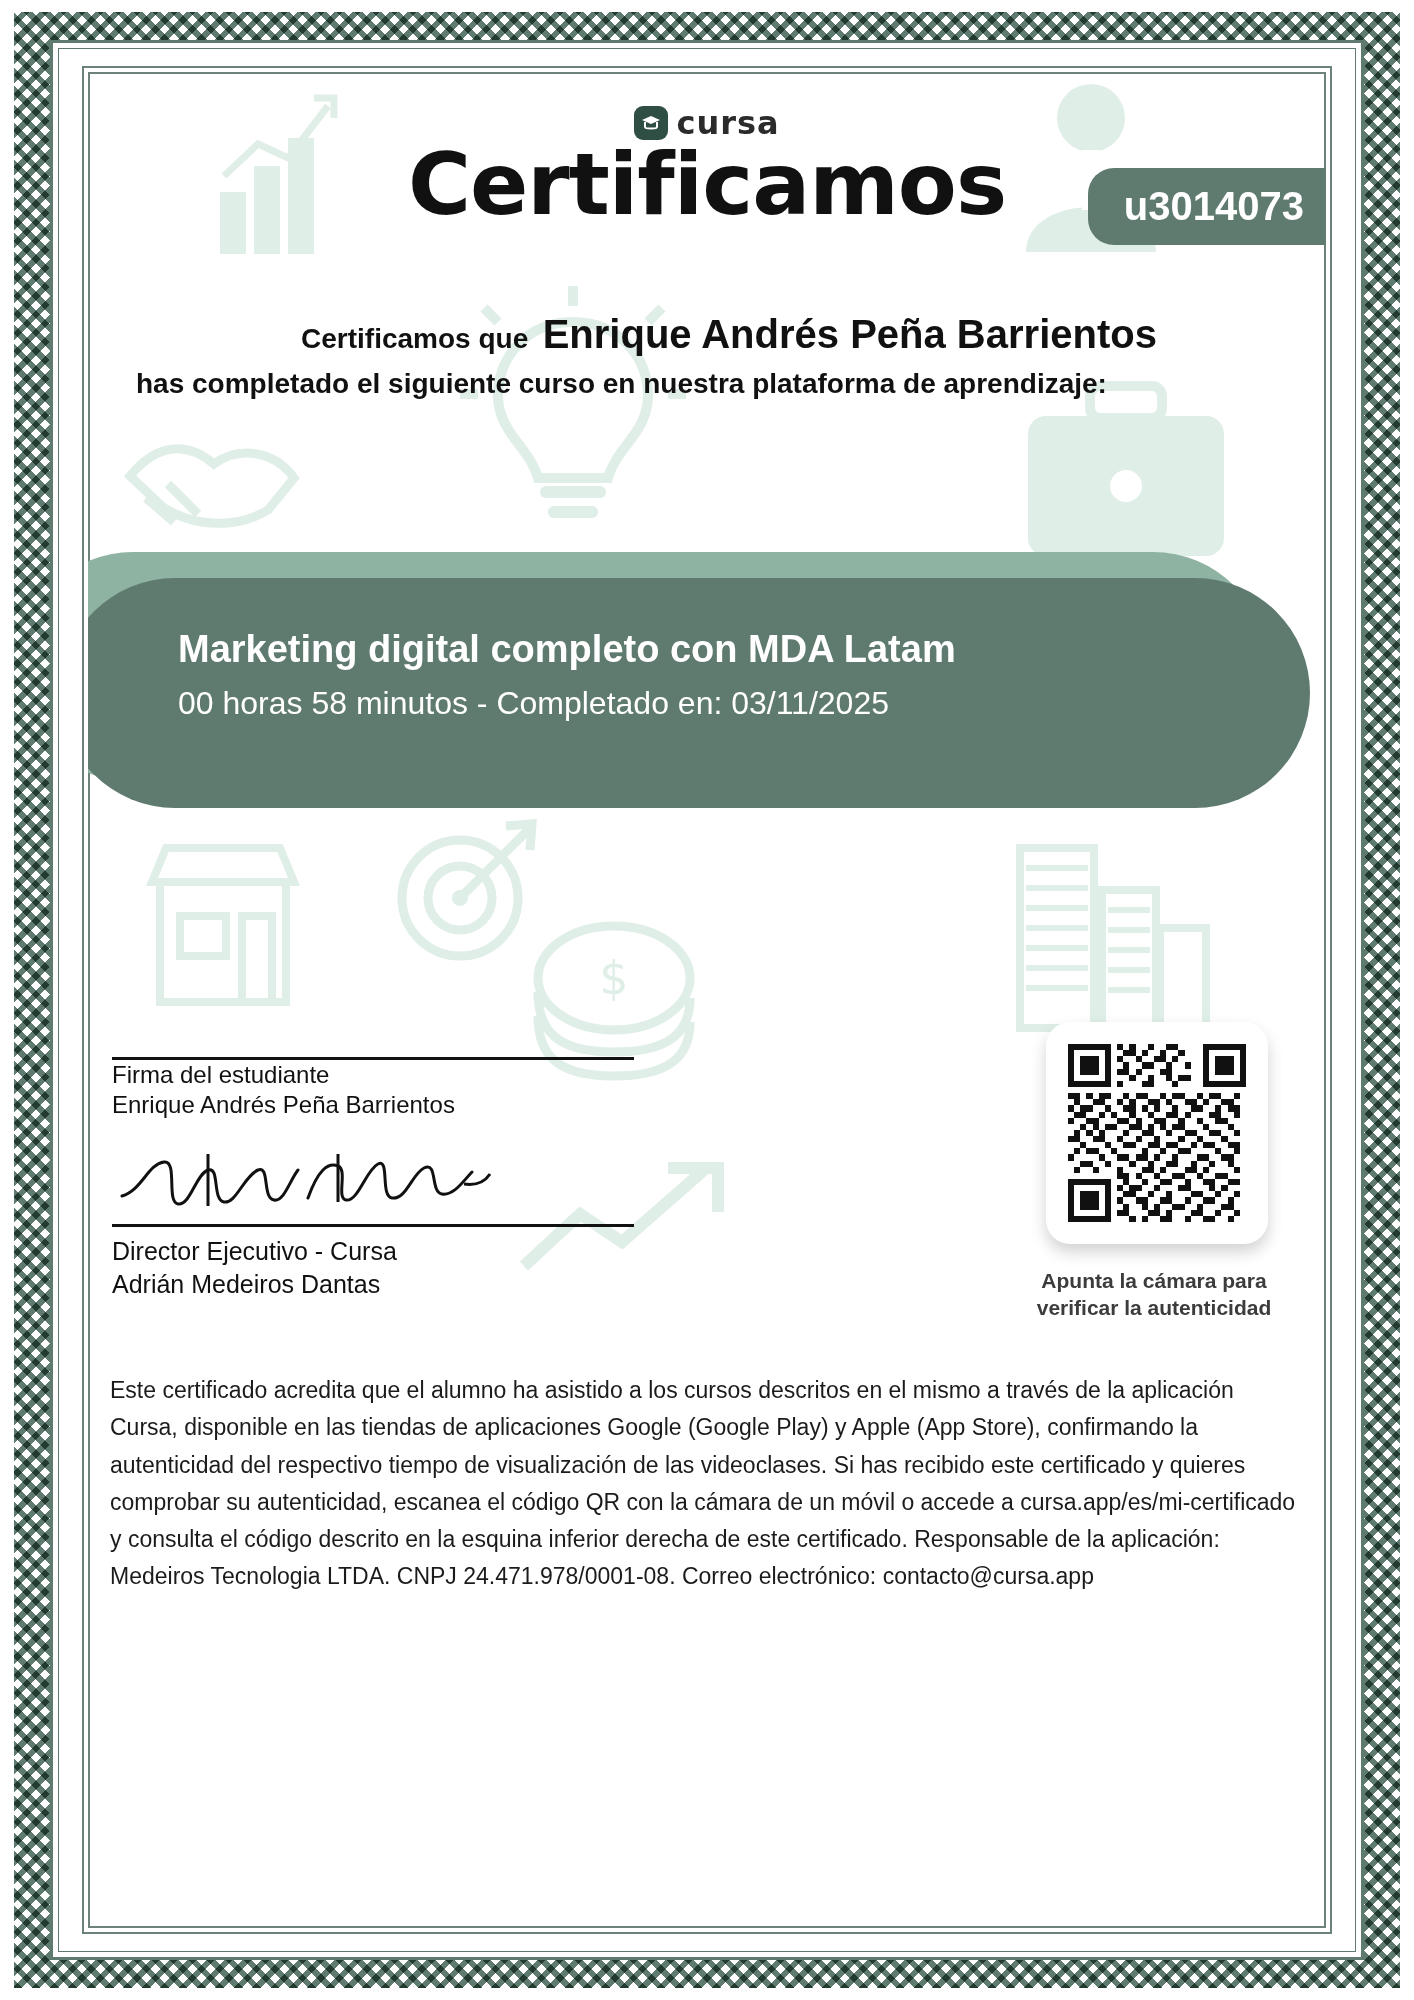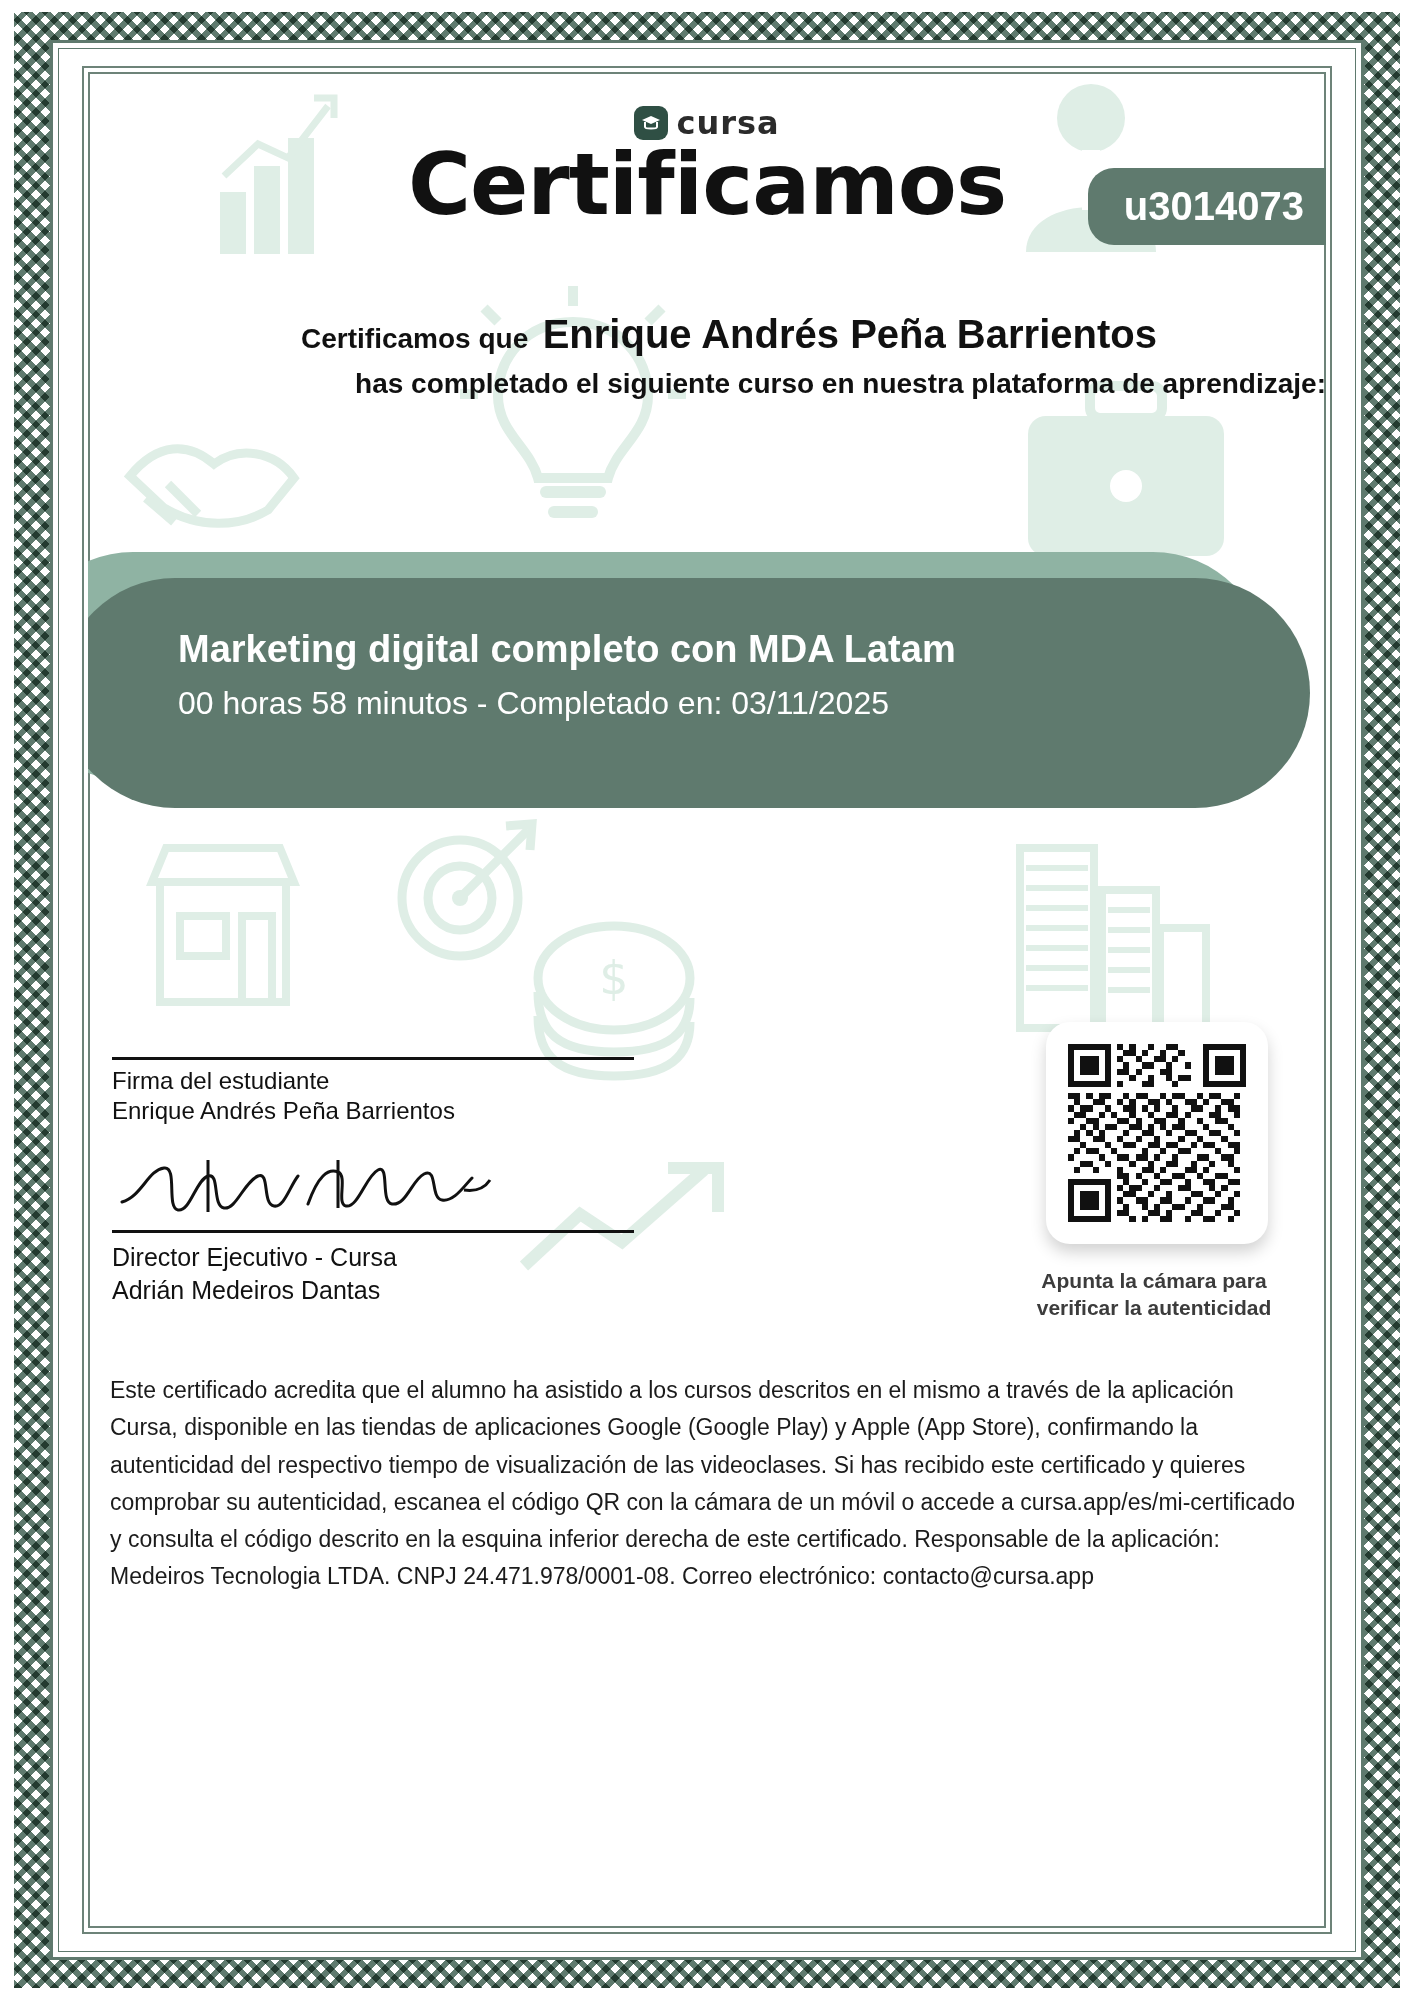"has completado el siguiente curso" .line2 { padding-left: none -> 48px; text-align: right -> left }
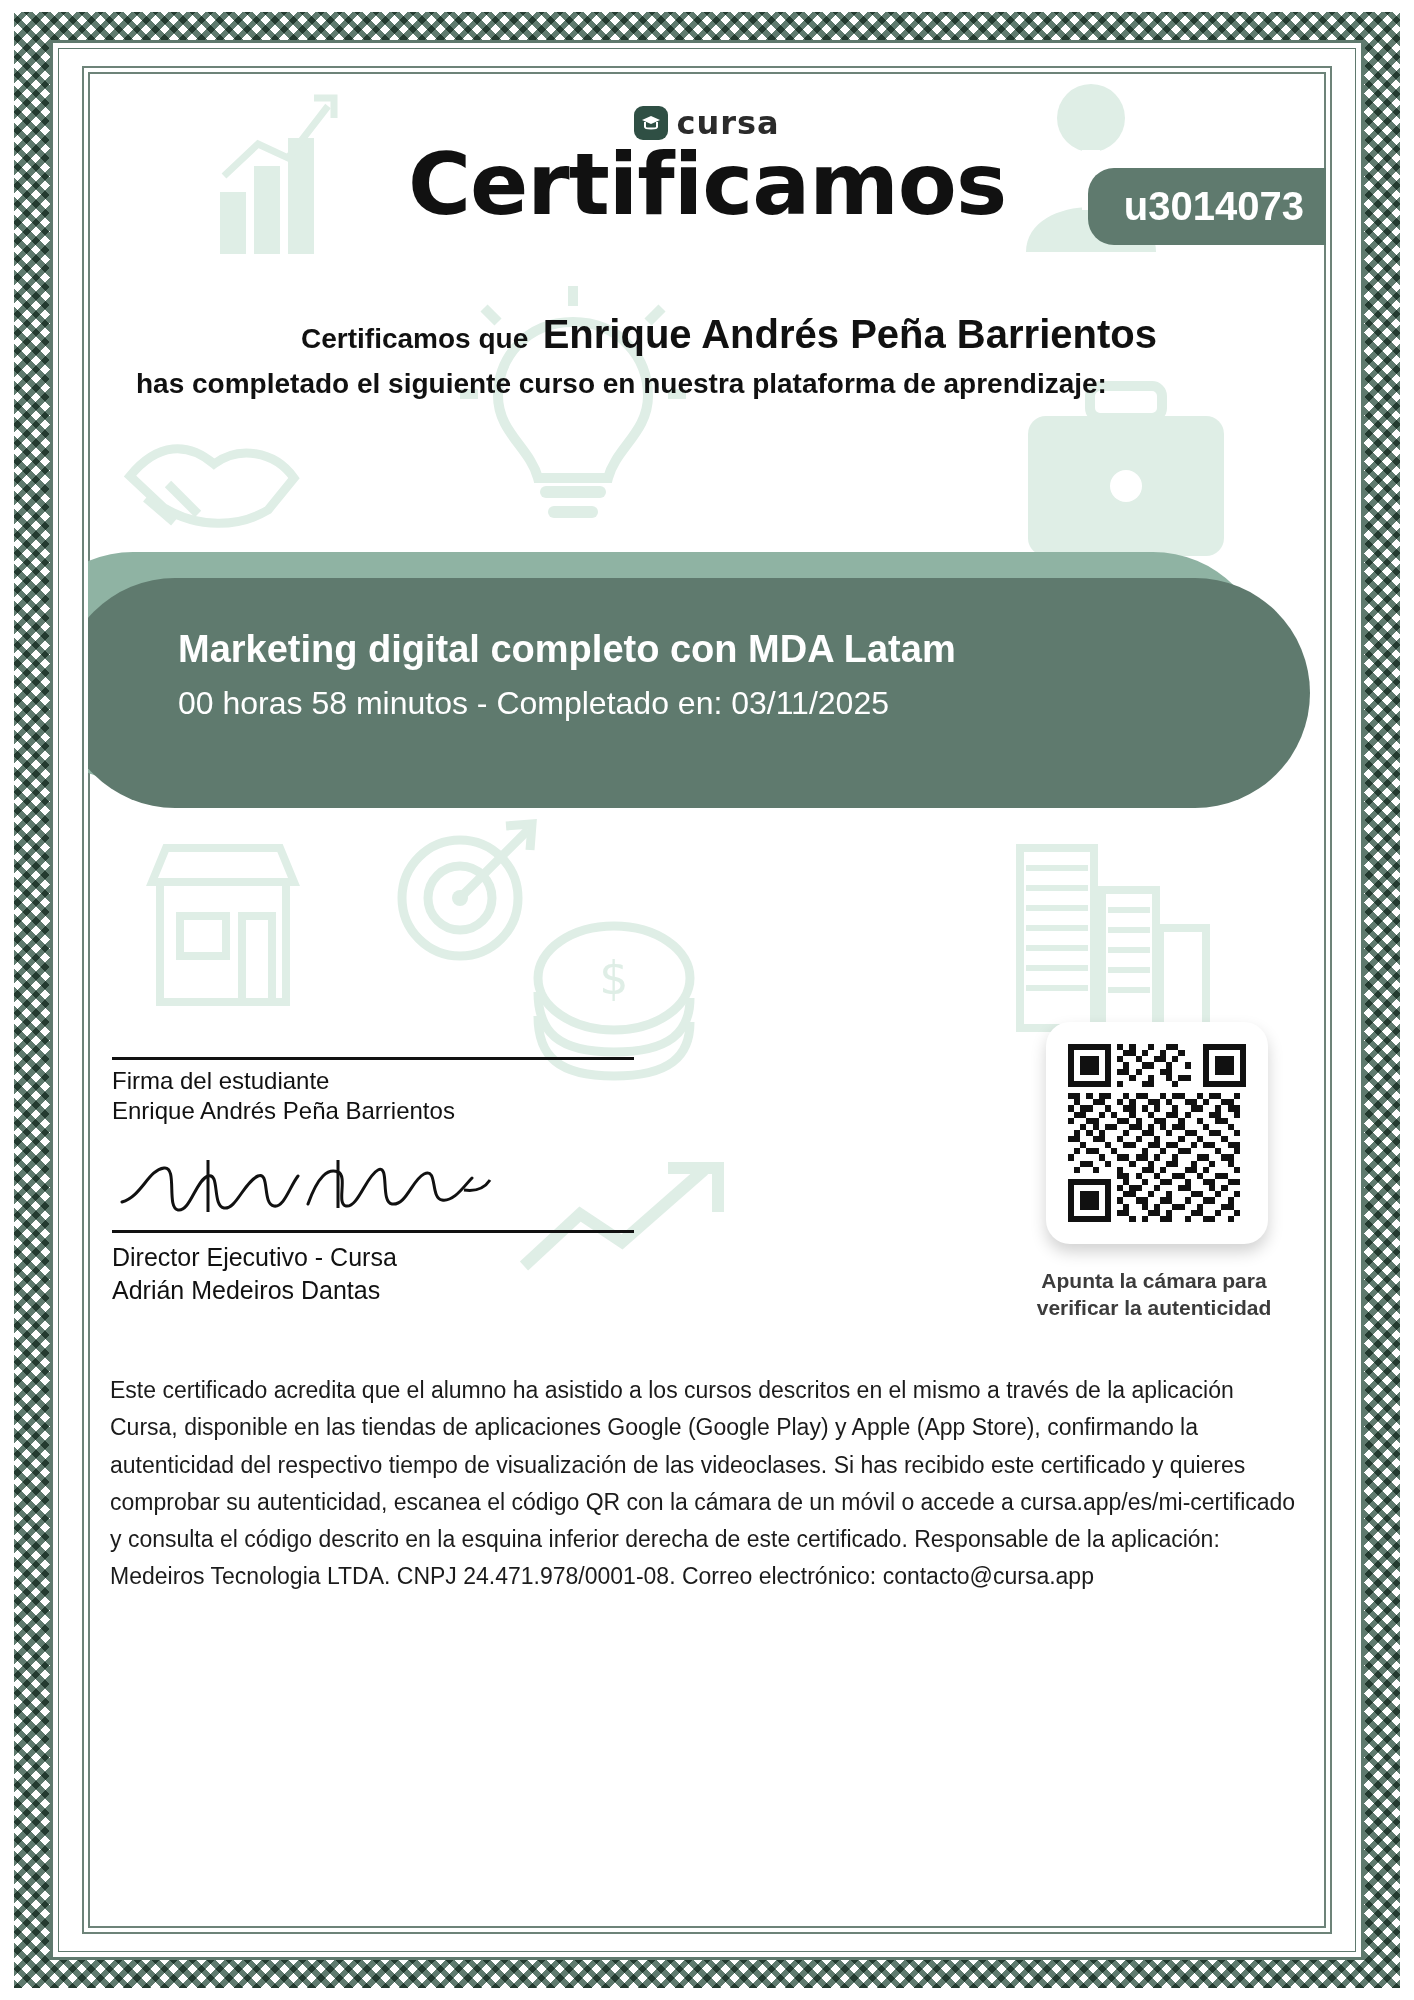"Firma del estudiante" .sig-label { margin-top: 6px -> none }
